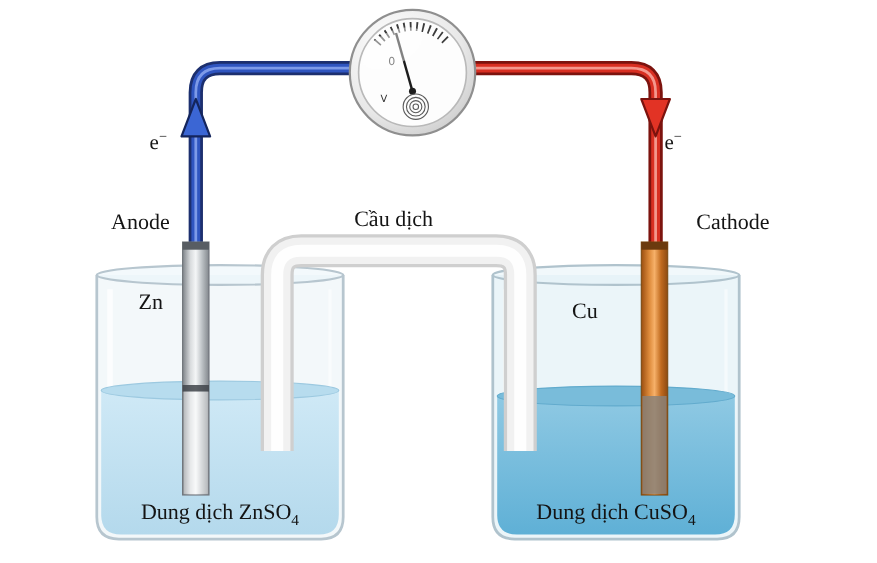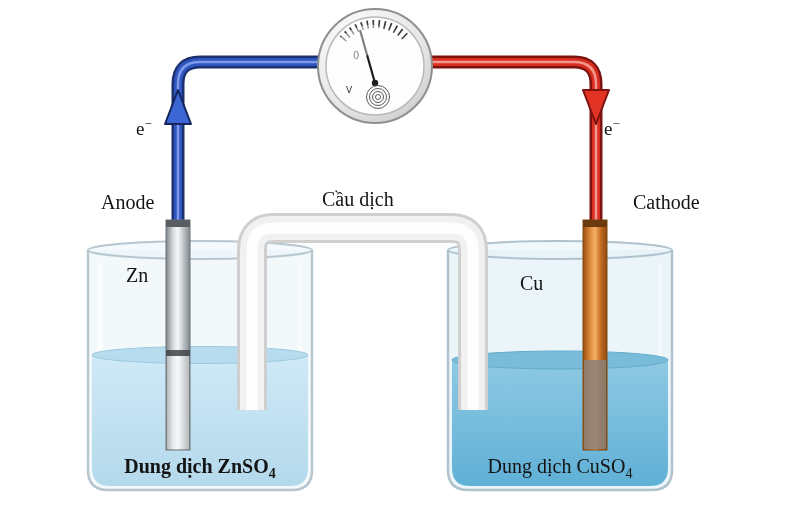"Dung dịch ZnSO4" div.label { font-weight: bold -> none }
